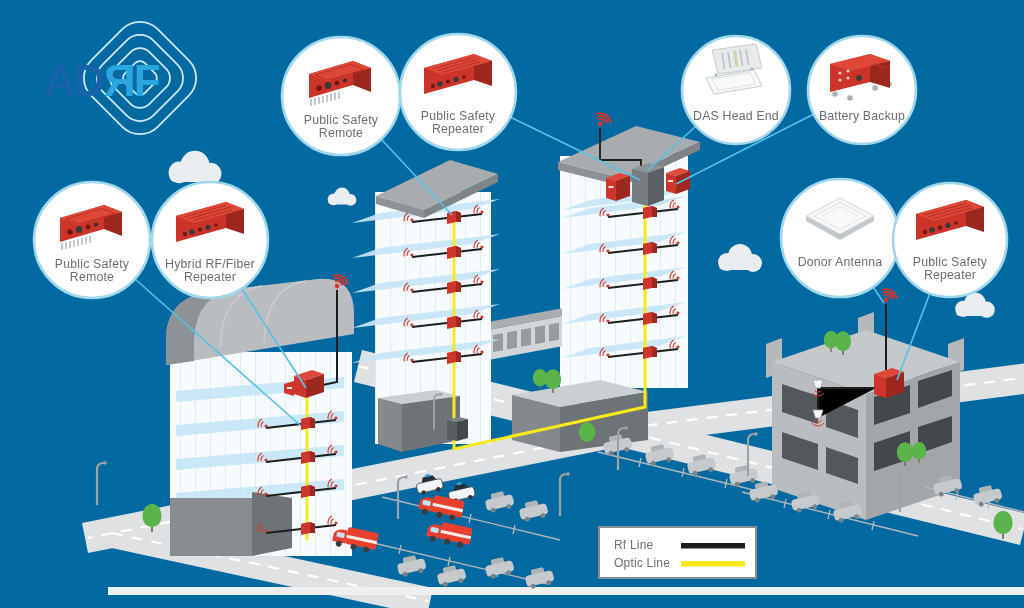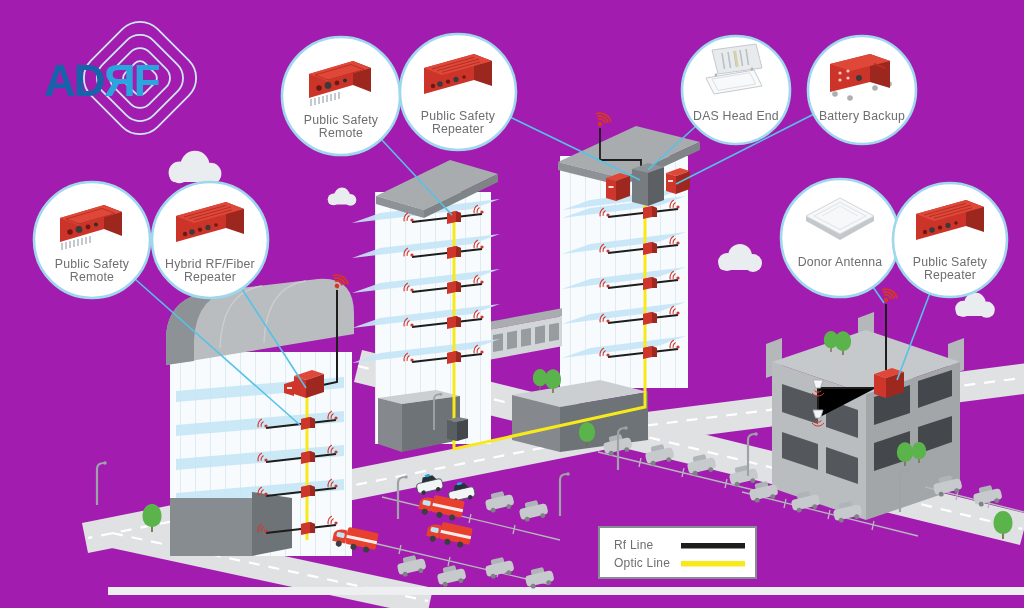"AD" .stage { background: #a21caf -> #0369a1 }
